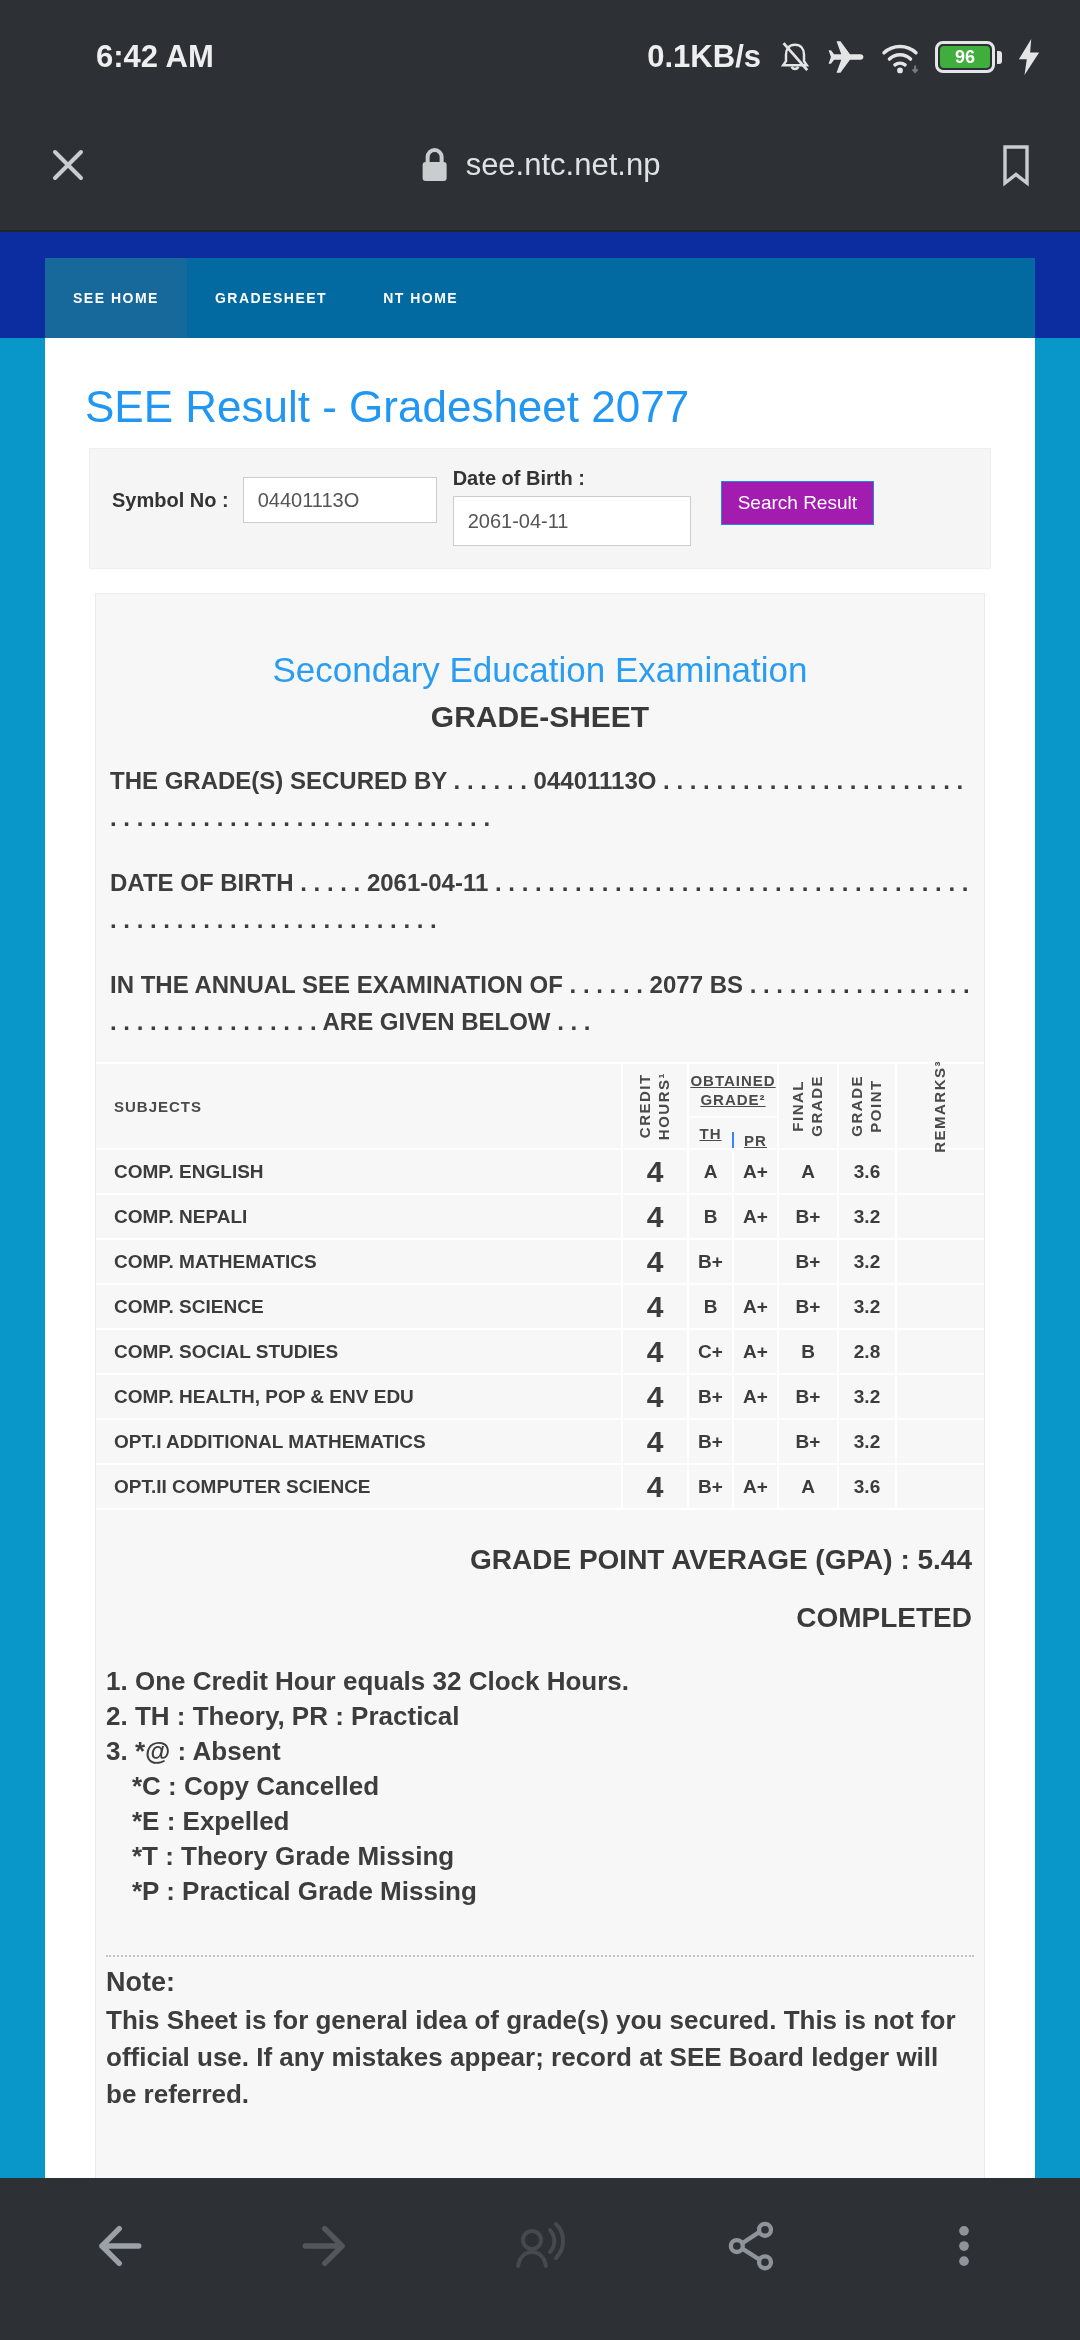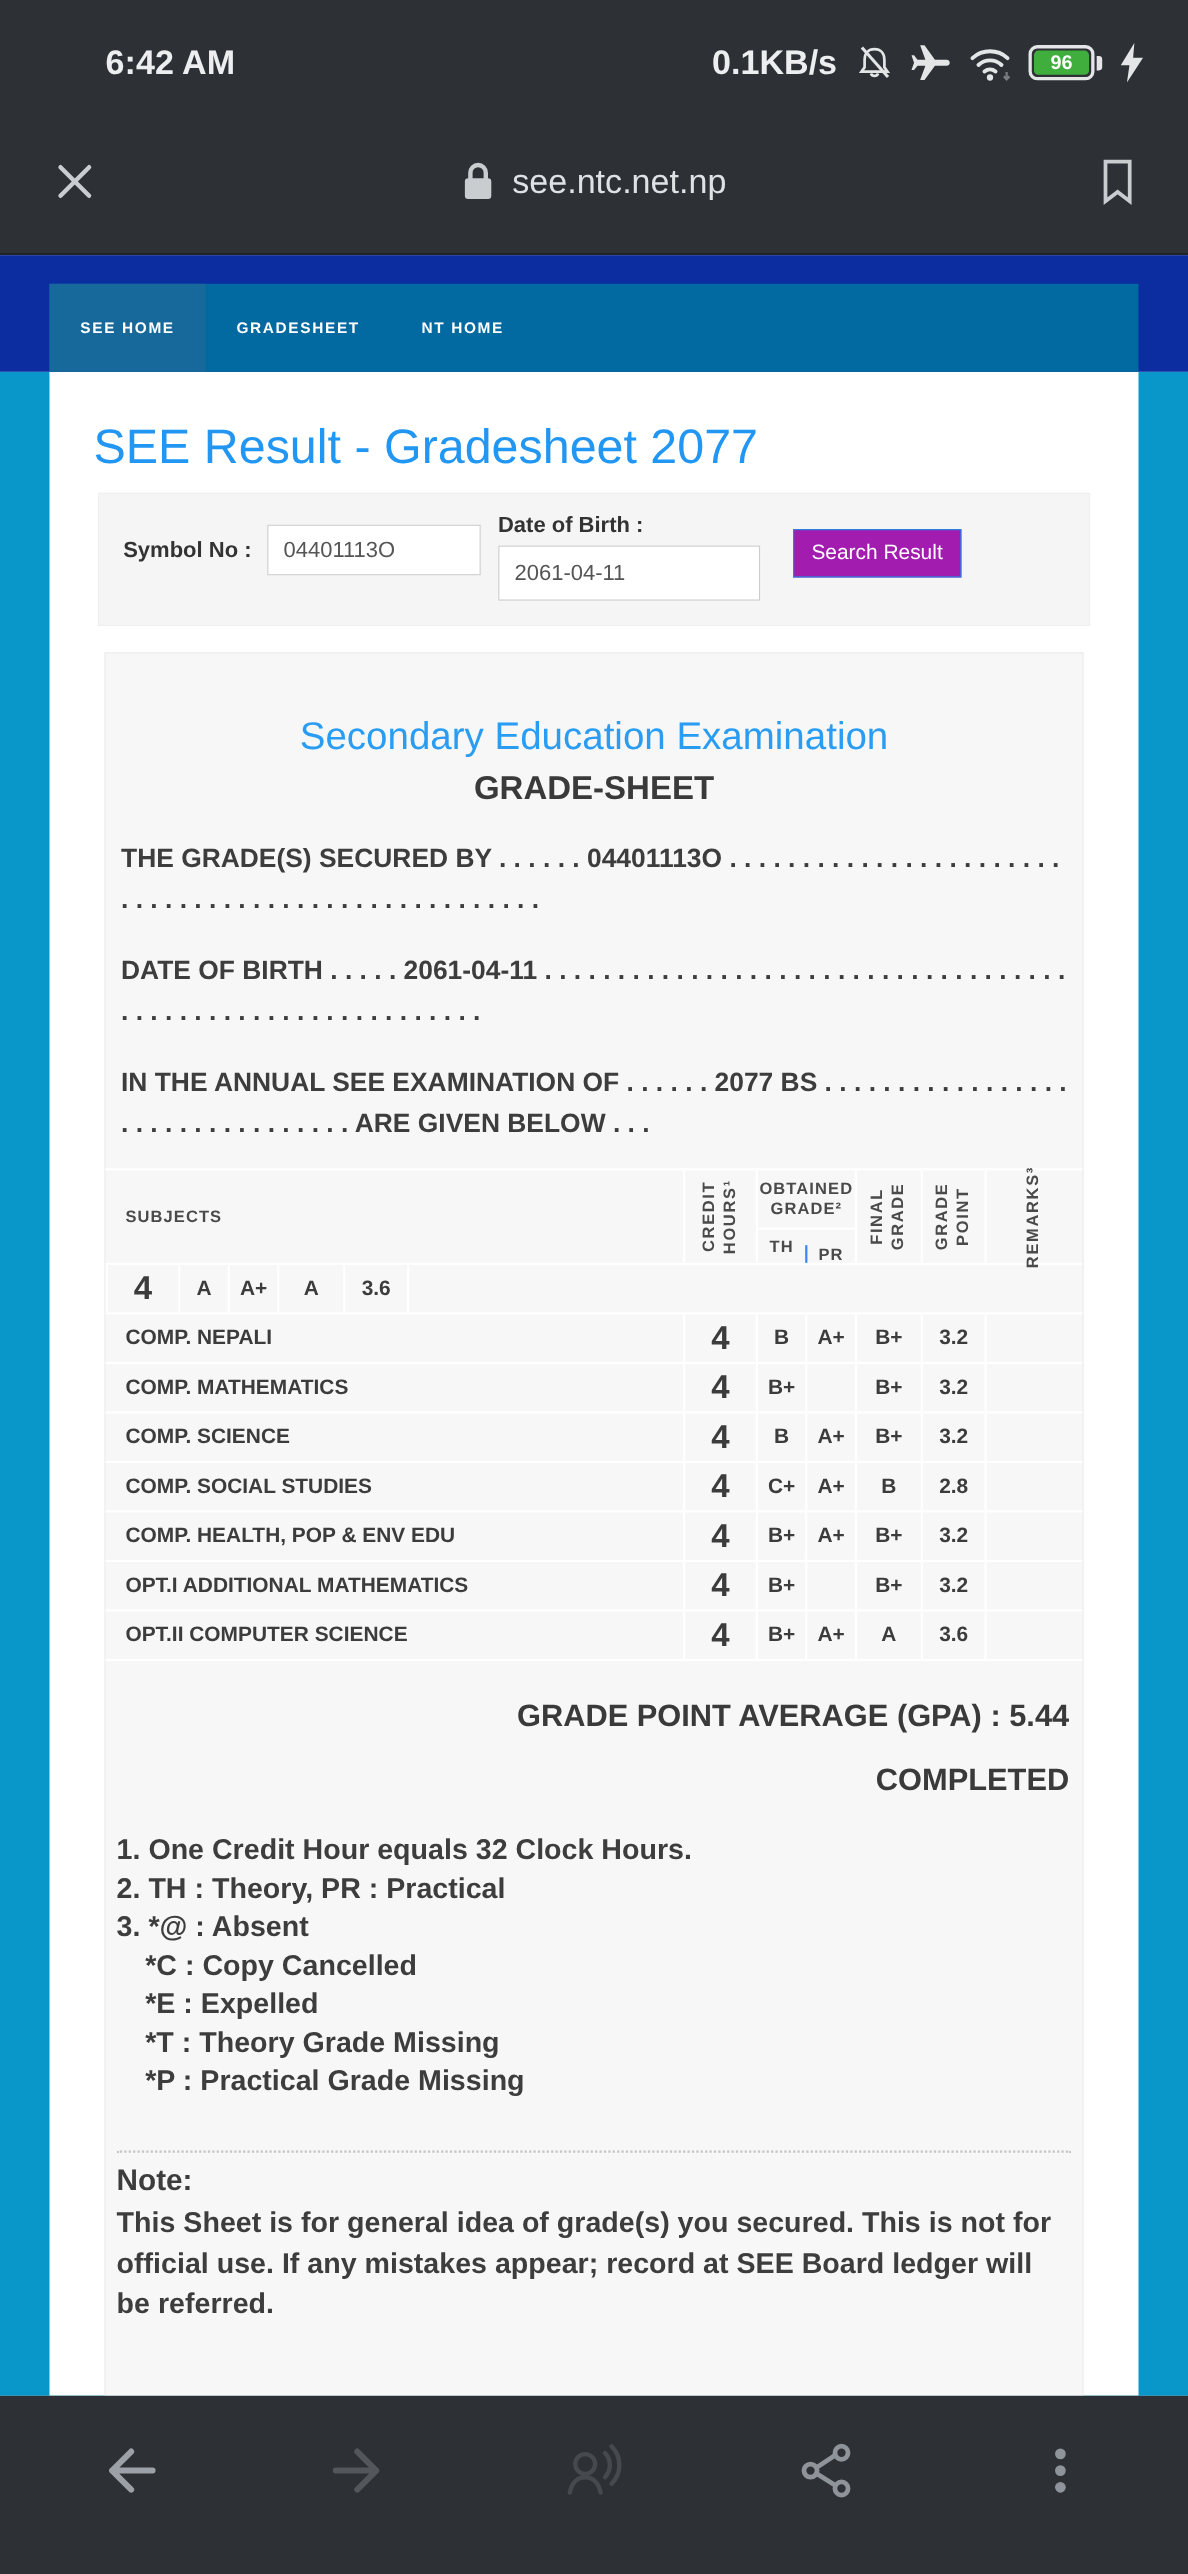"OBTAINED" .h-obt { text-decoration: none -> underline }
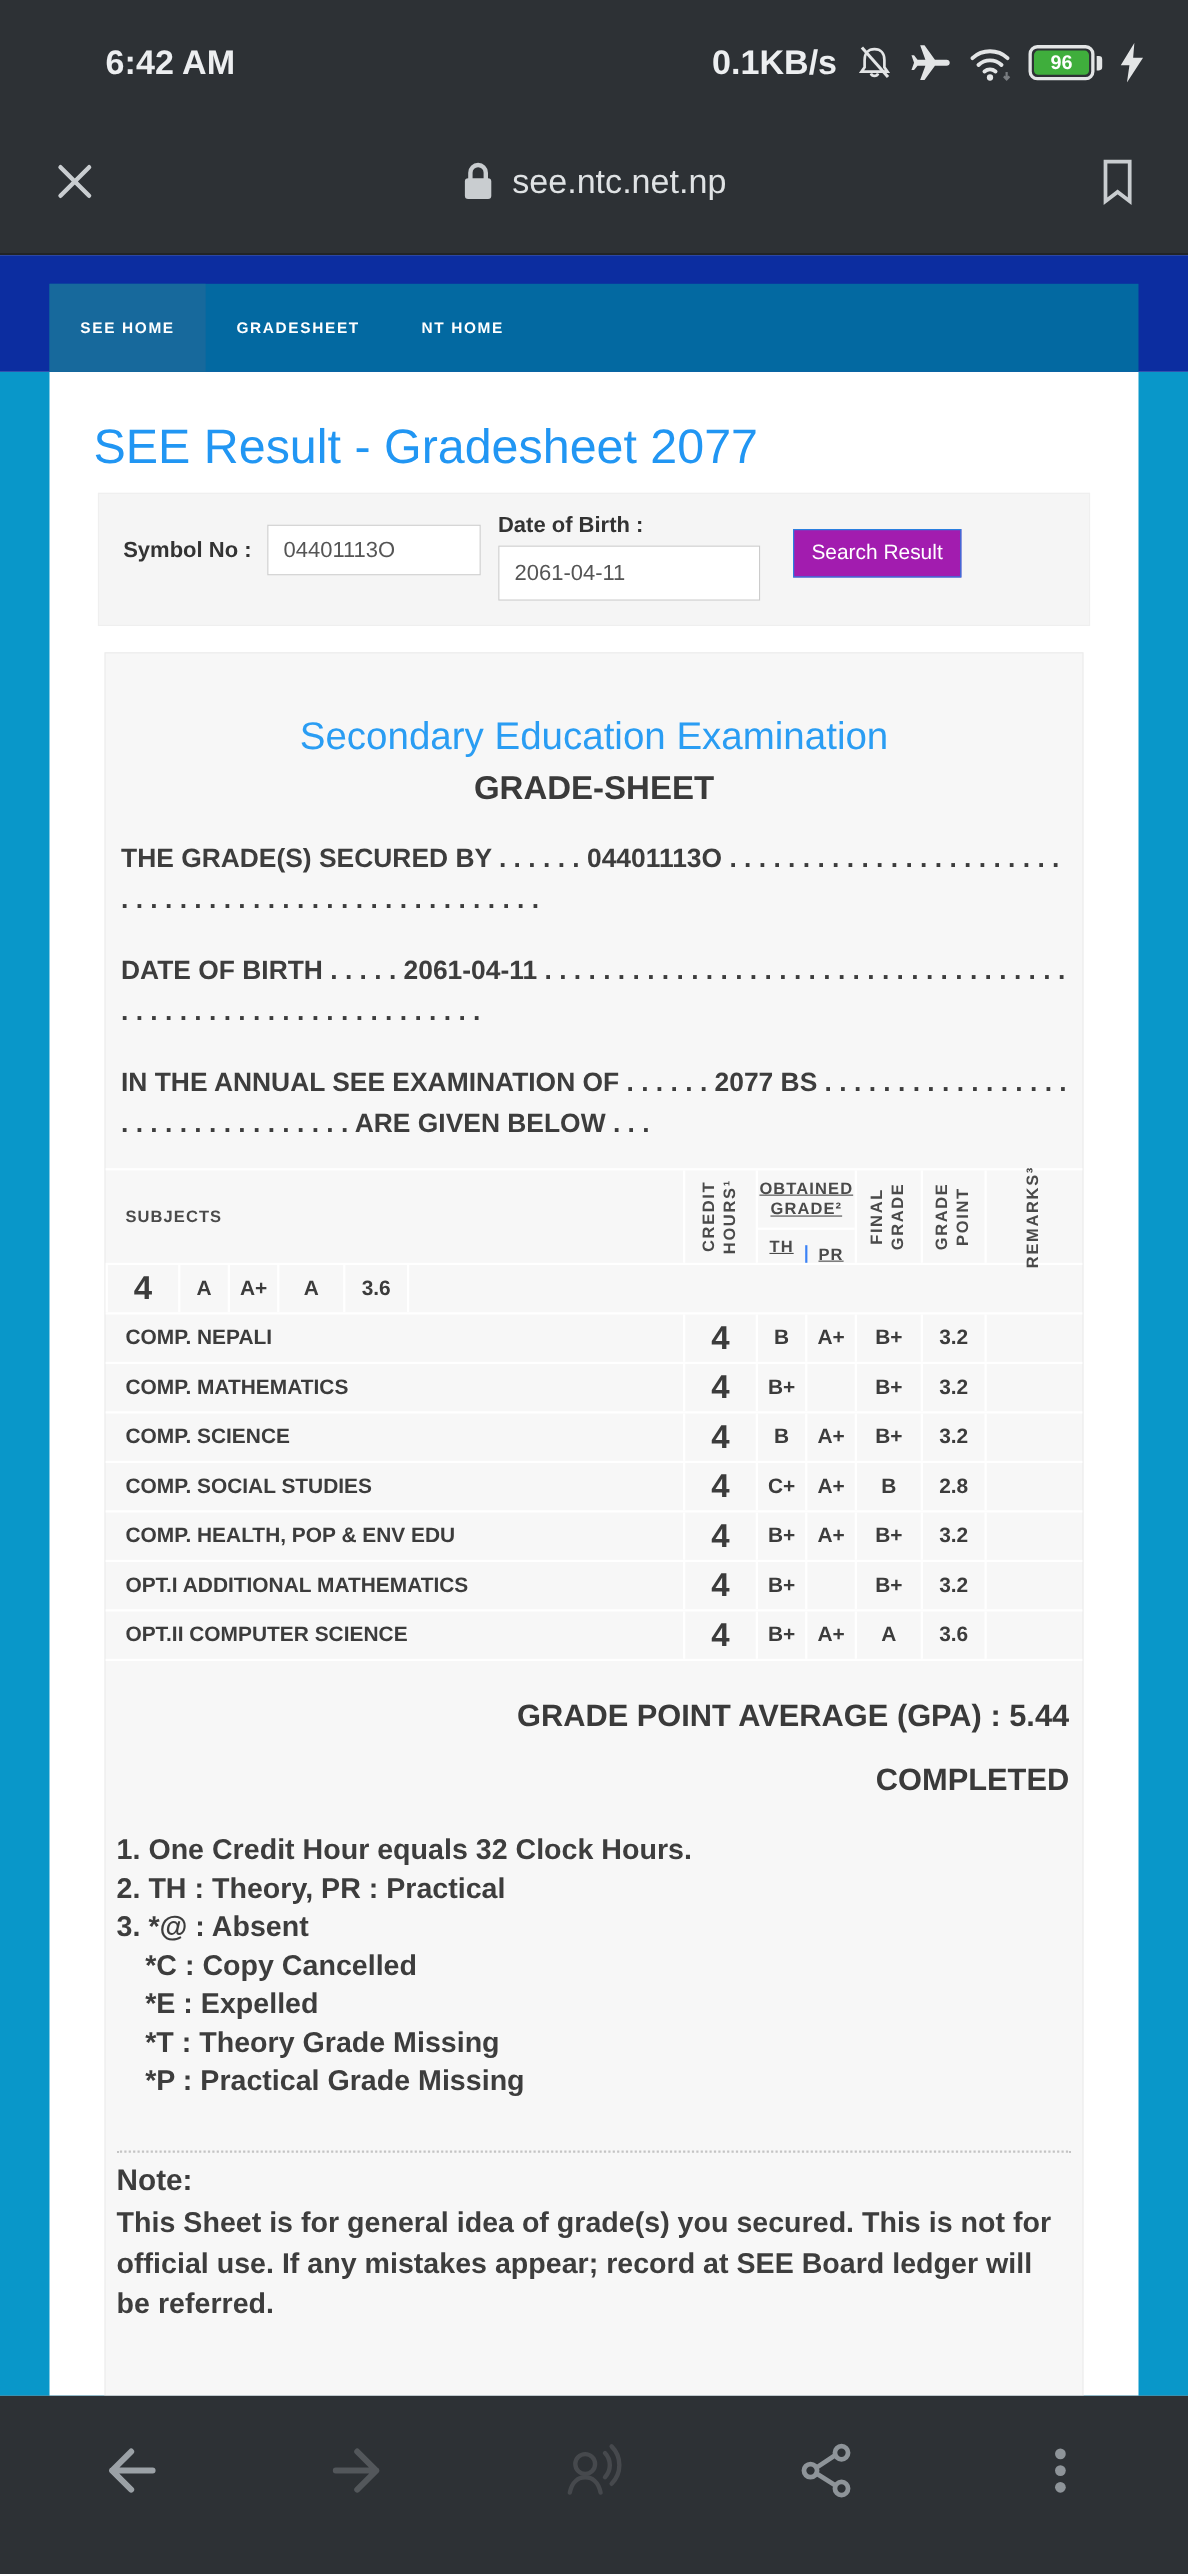"COMP. ENGLISH" div.cell { html: none -> <div>COMP. ENGLISH</div> }
